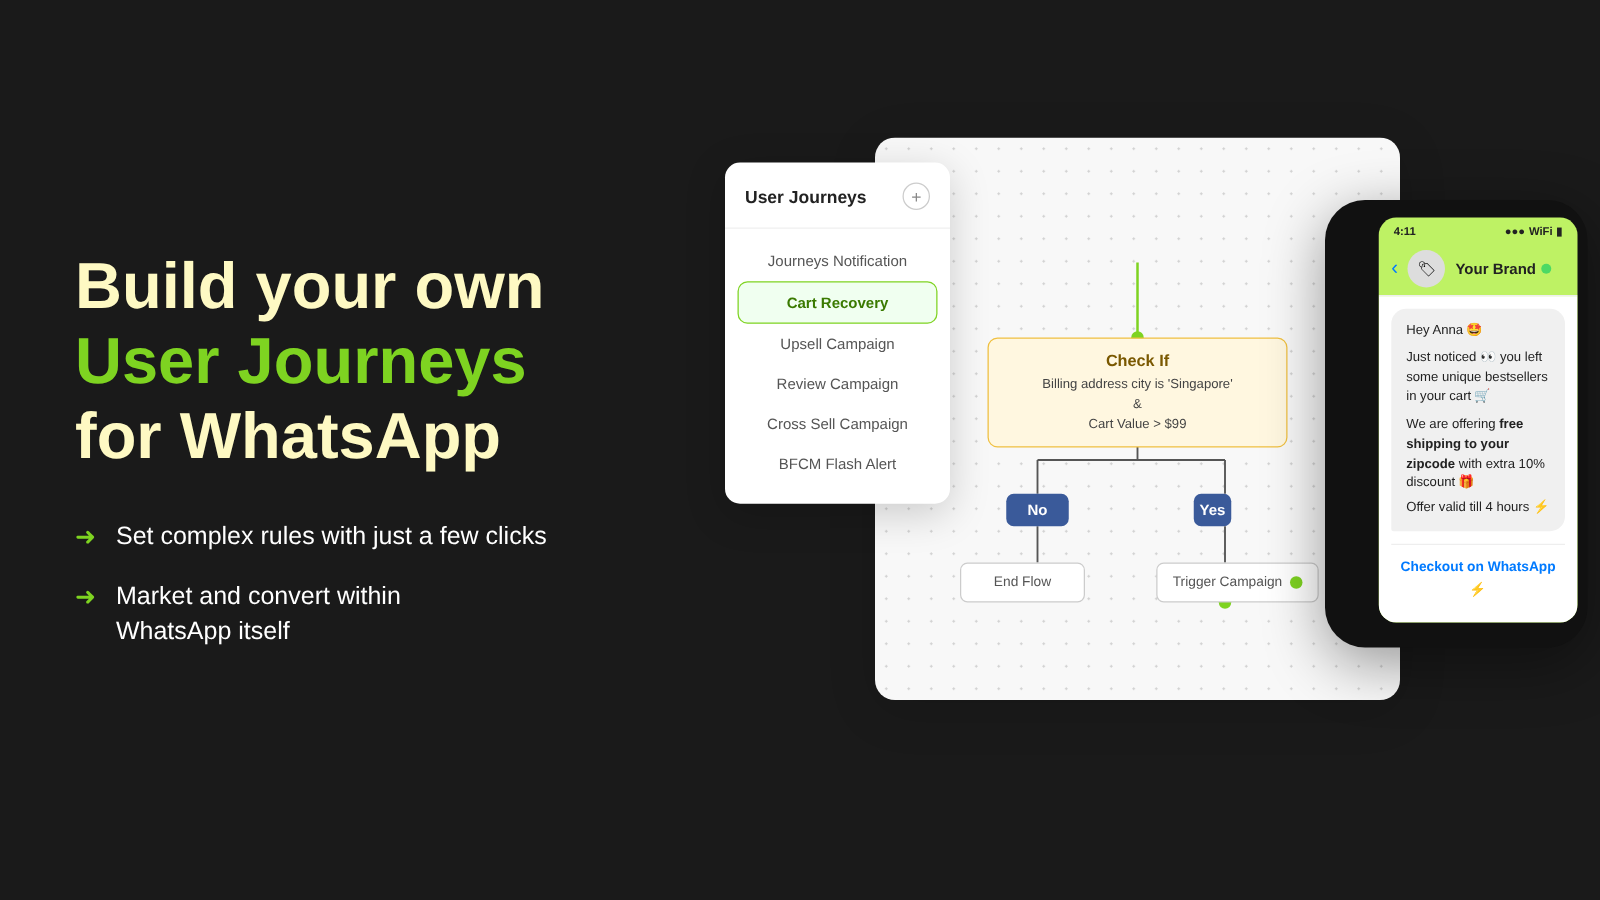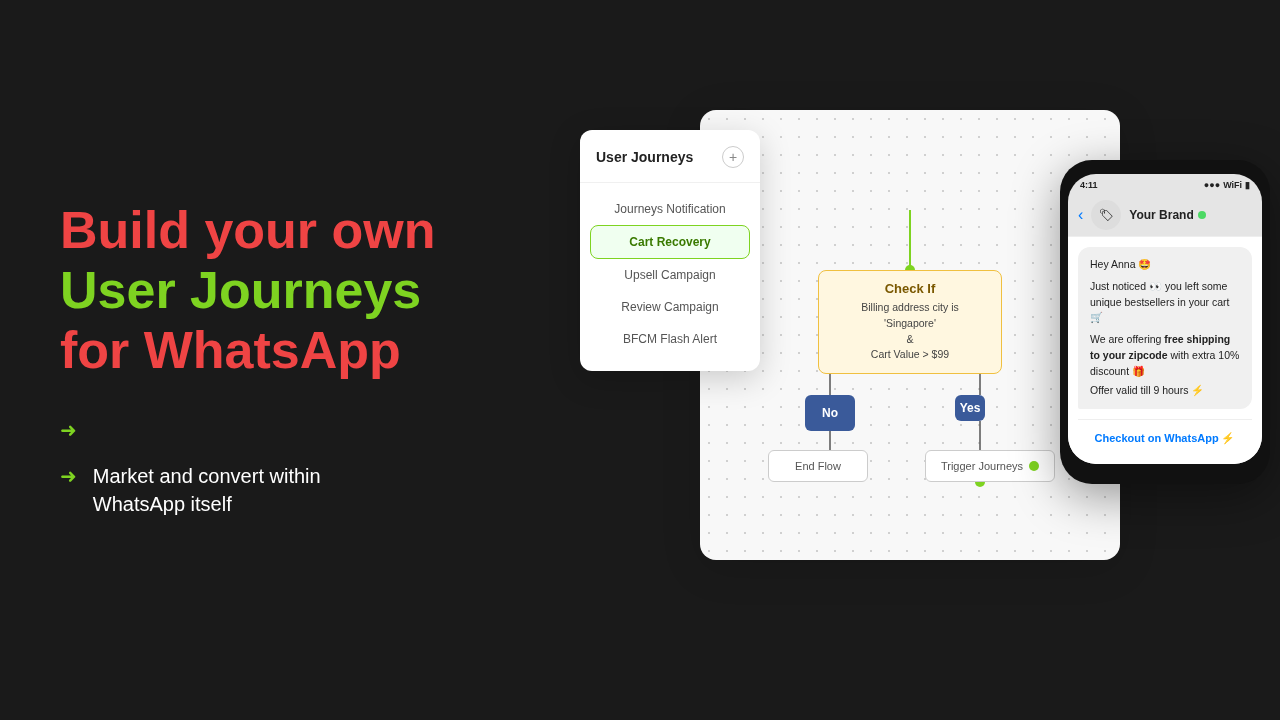"4:11" .phone-screen { background: #e5e5e5 -> #bef264; border-radius: 28px -> 14px; margin-left: none -> 35px }
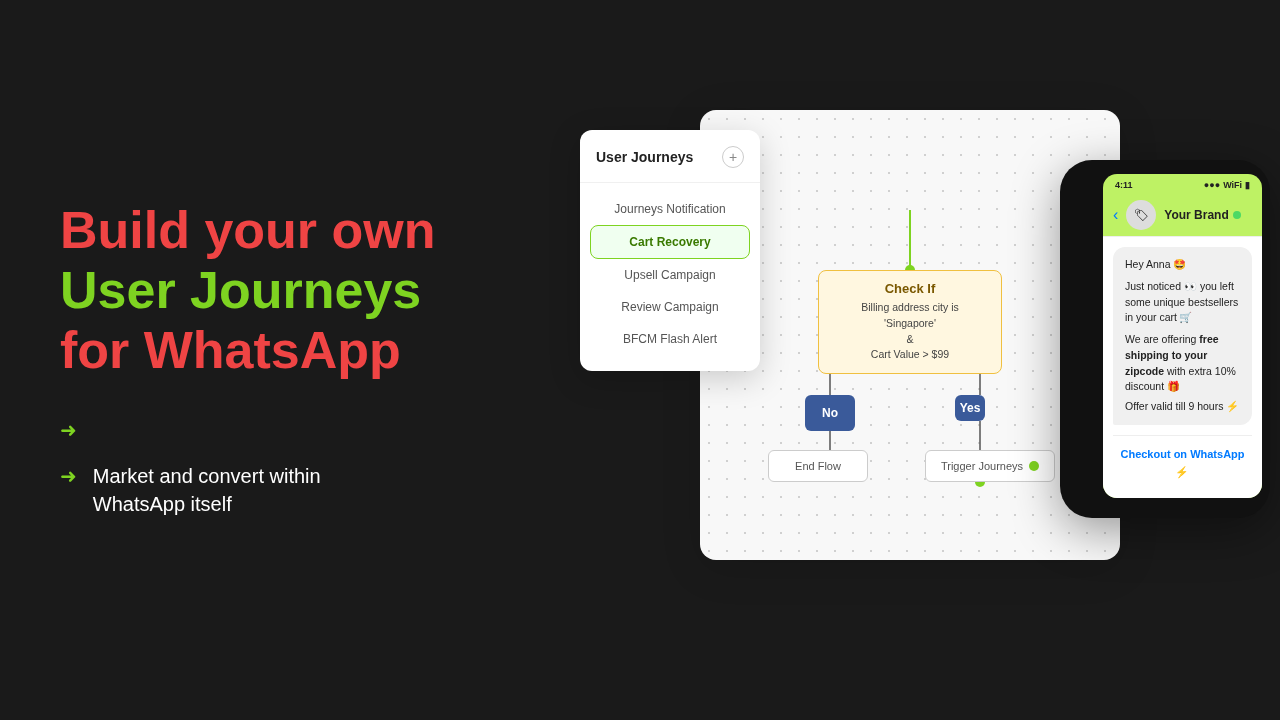"Build your own" .headline-white { color: #ef4444 -> #fef9c3 }
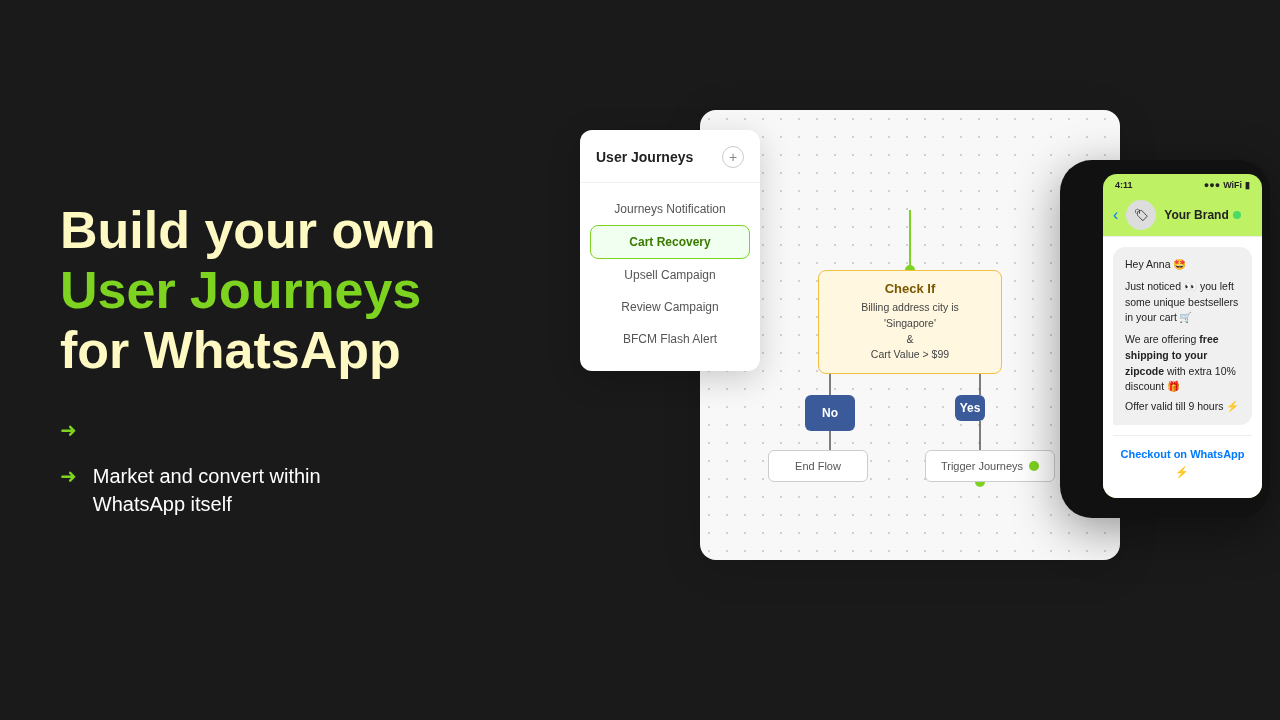"Check If" .flow-box-check { width: 184px -> 240px }
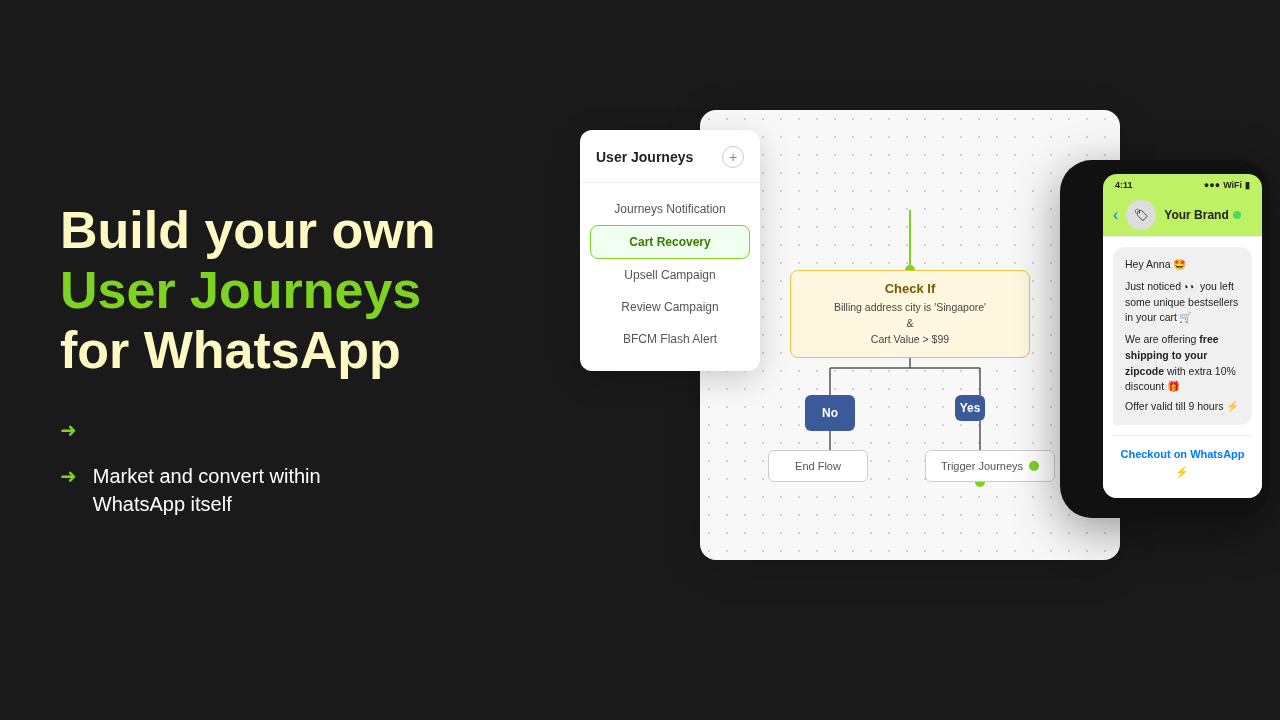"Cross Sell Campaign" div.journey-item { html: none -> <div>Cross Sell Campaign</div> }
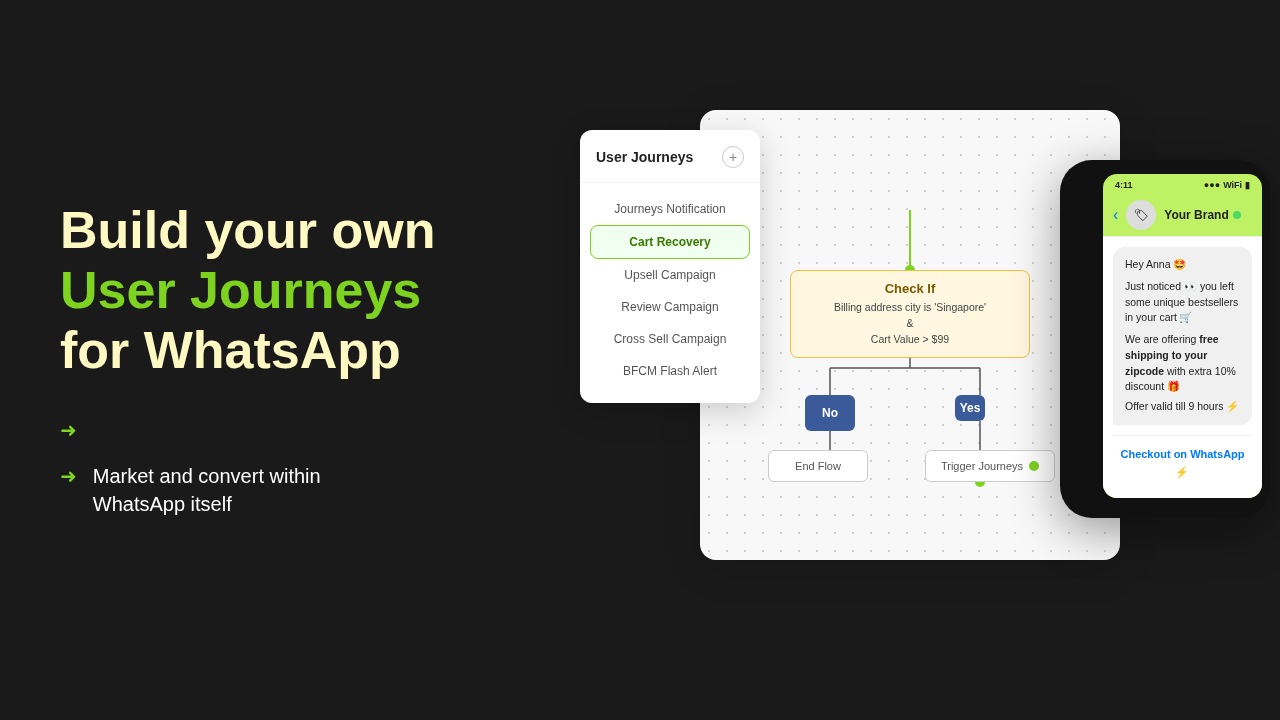"No" .flow-branch-no { height: 36px -> 26px }
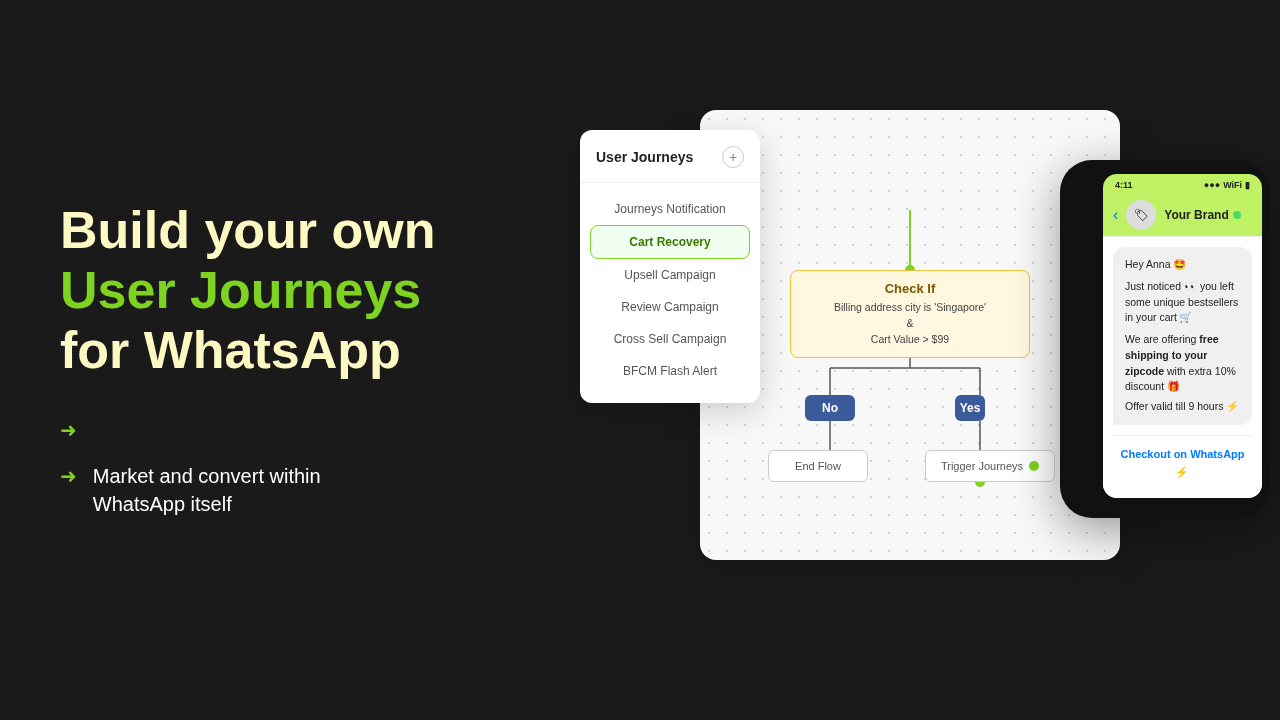"Offer valid till 9 hours" div { text: 9 -> 4 }
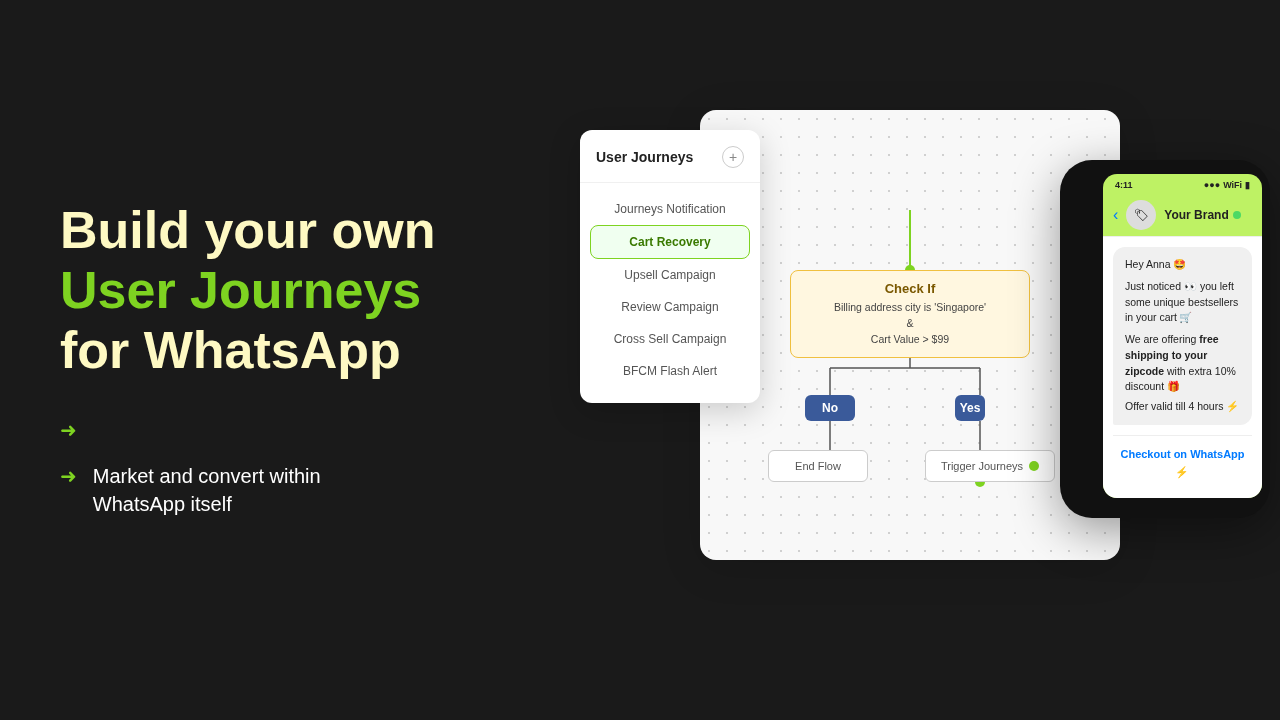"Set complex rules with just" span.bullet-text { html: none -> <span>Set complex rules with just a few clicks</span> }
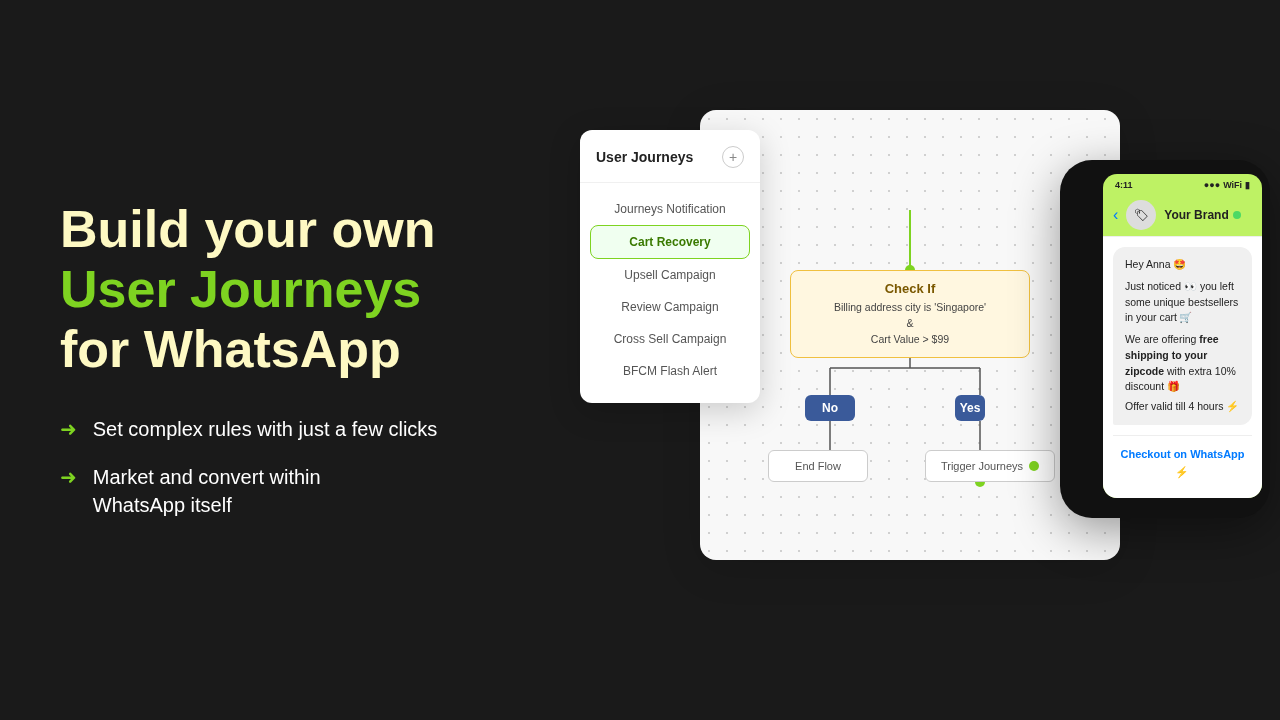"Trigger Journeys" span { text: Journeys -> Campaign }
